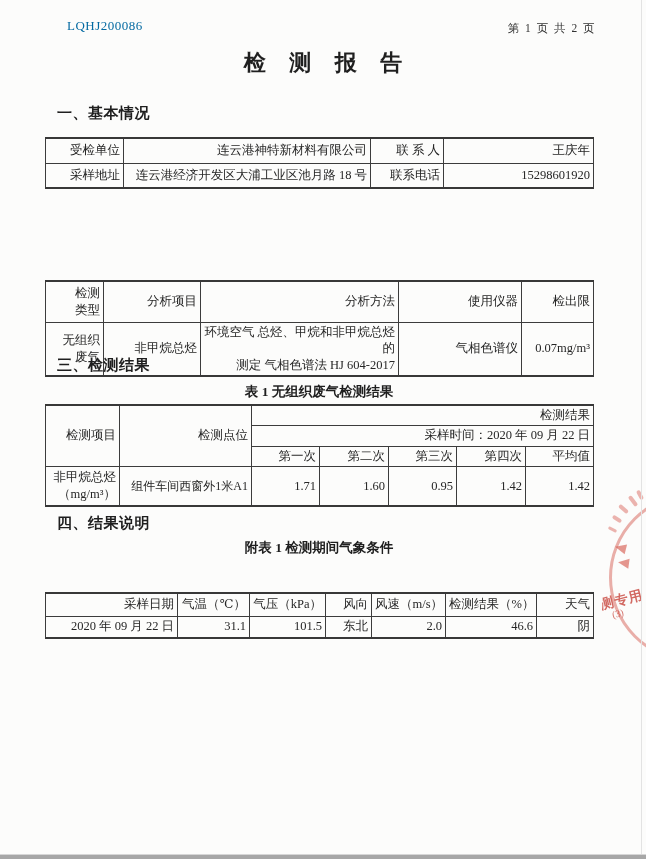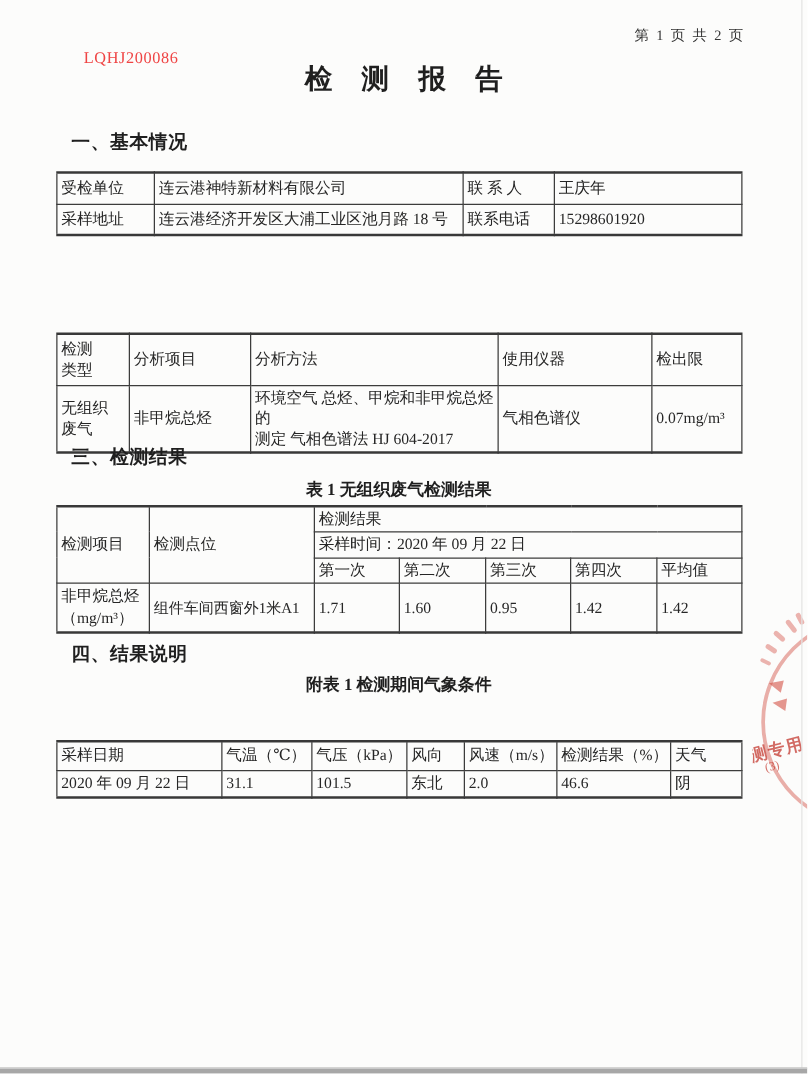"LQHJ200086" .hdr-left { color: #ef4444 -> #0369a1; margin-top: 20px -> none }
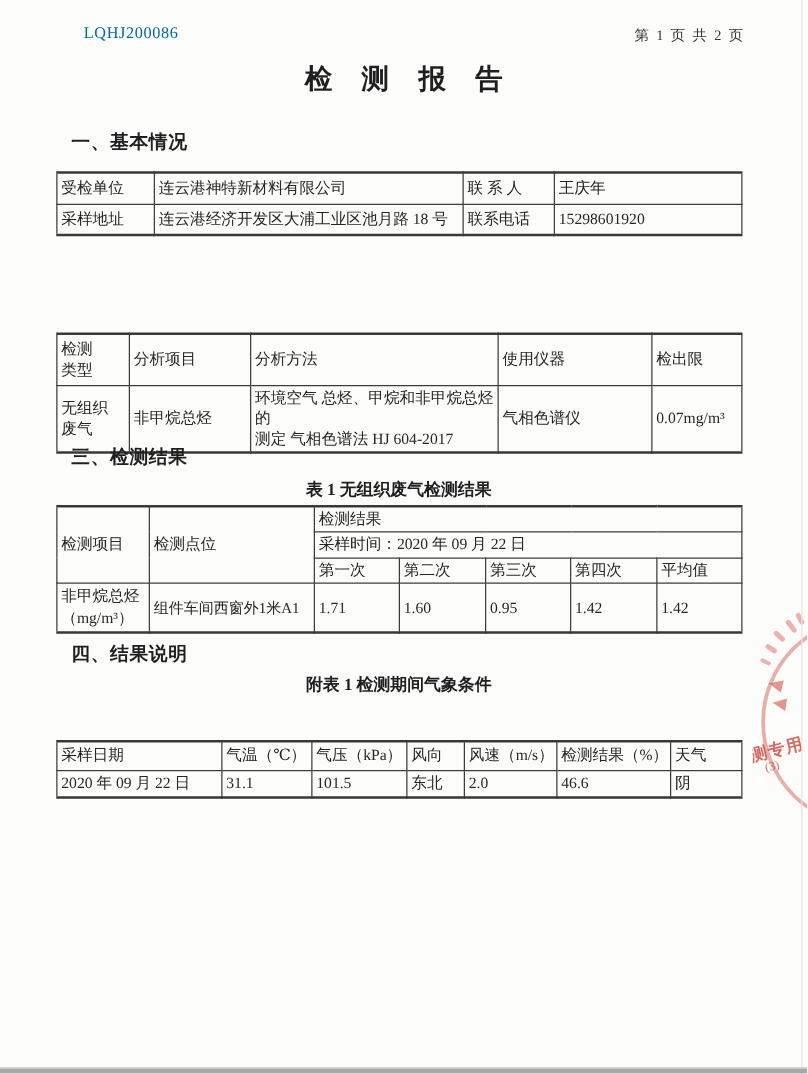"受检单位" table.tbl td { text-align: left -> right }
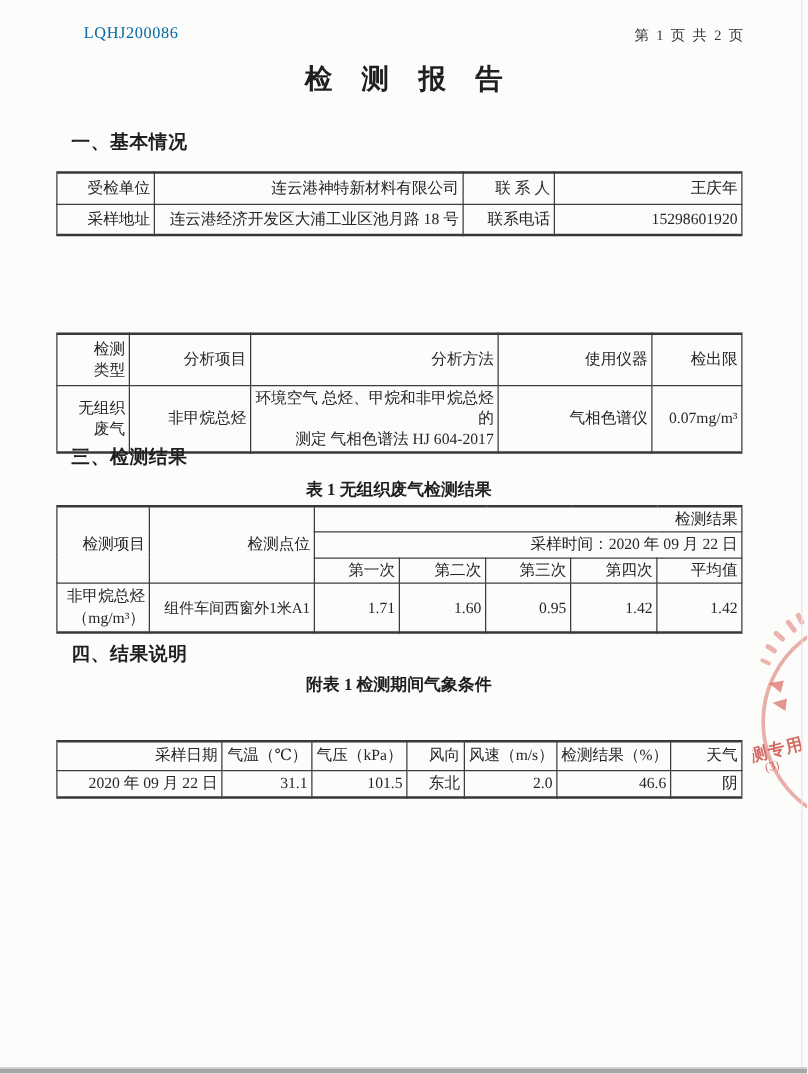"检测" .t2 { top: 266px -> 280px }
